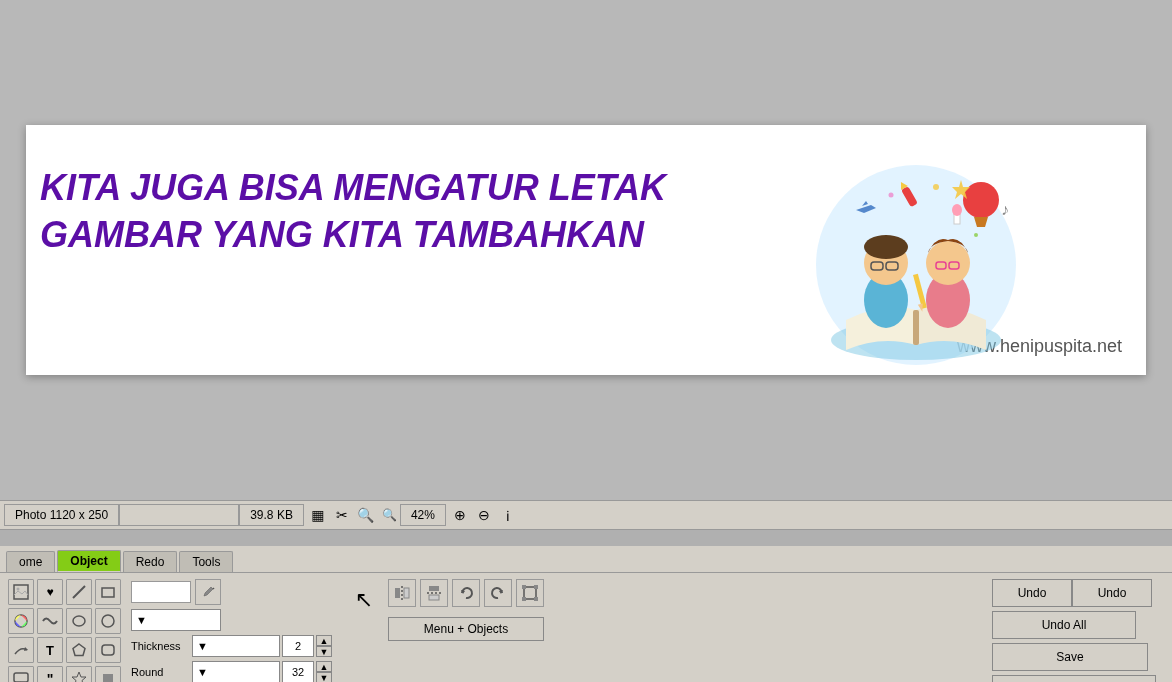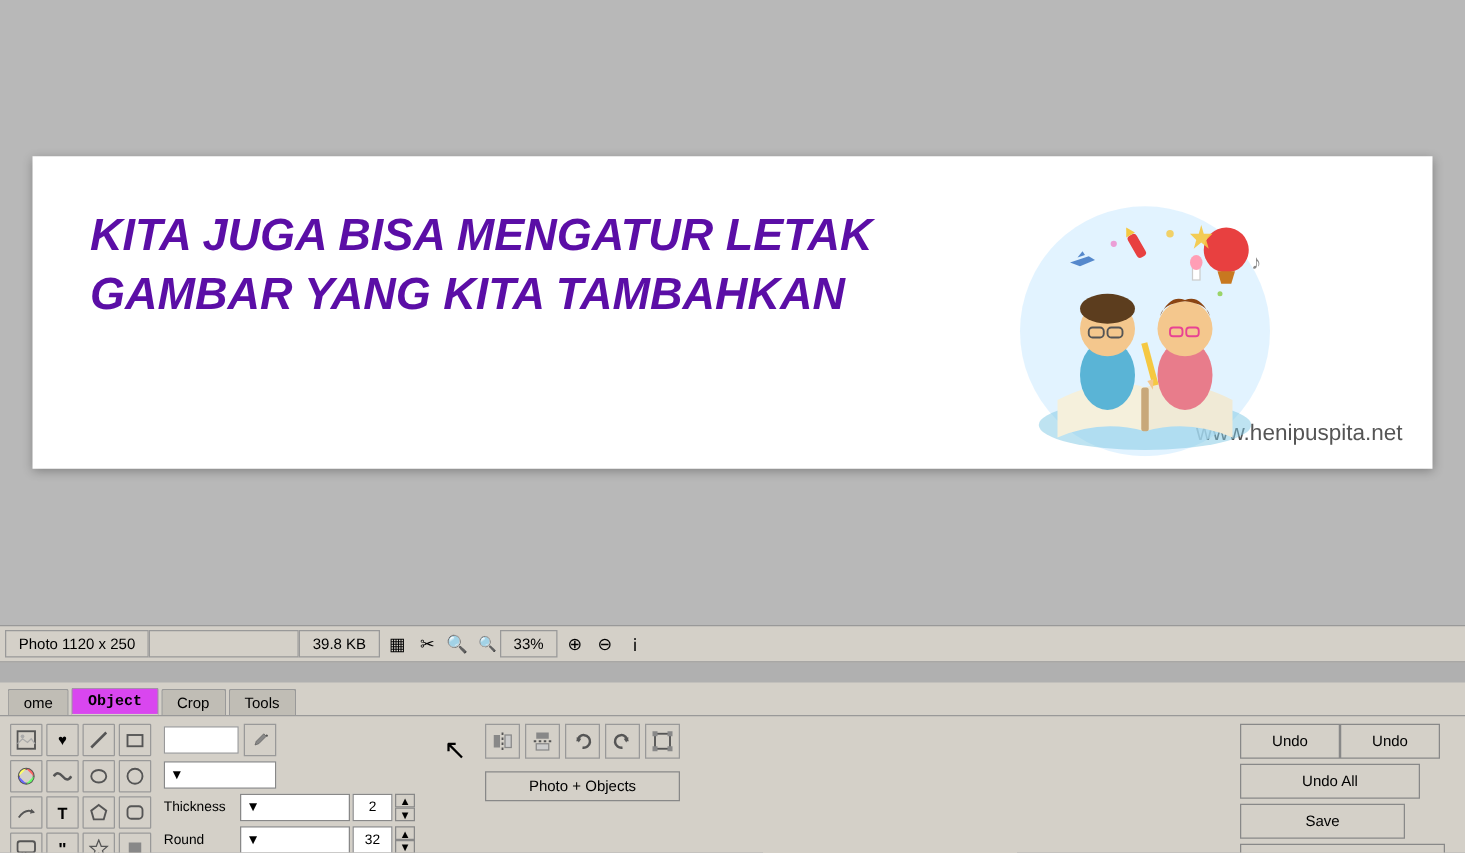"KITA JUGA BISA MENGATUR LETAK" .canvas-text { left: 46px -> 14px }
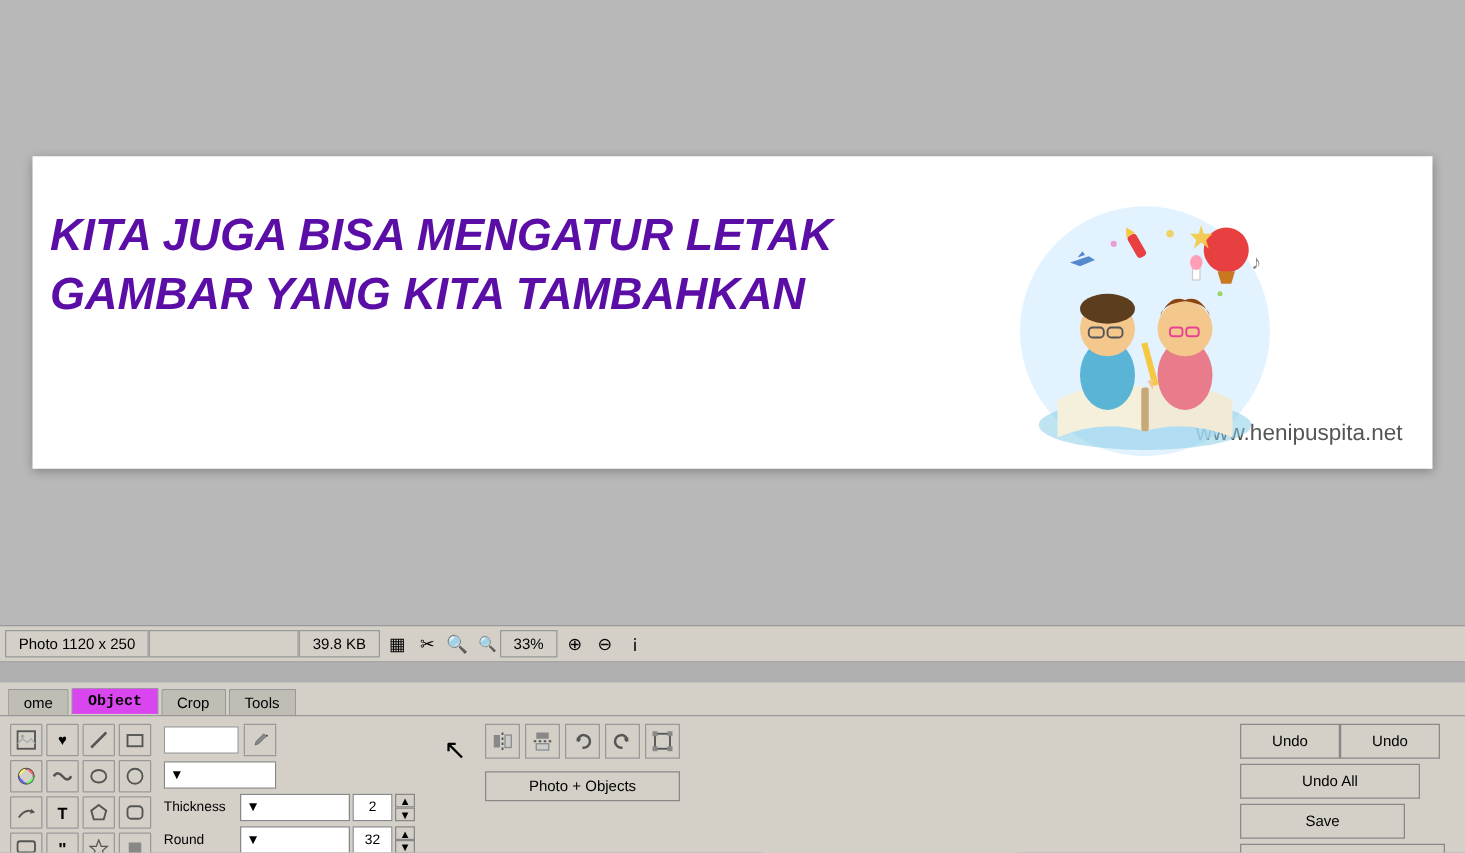"33%" div.status-segment { text: 33% -> 42% }
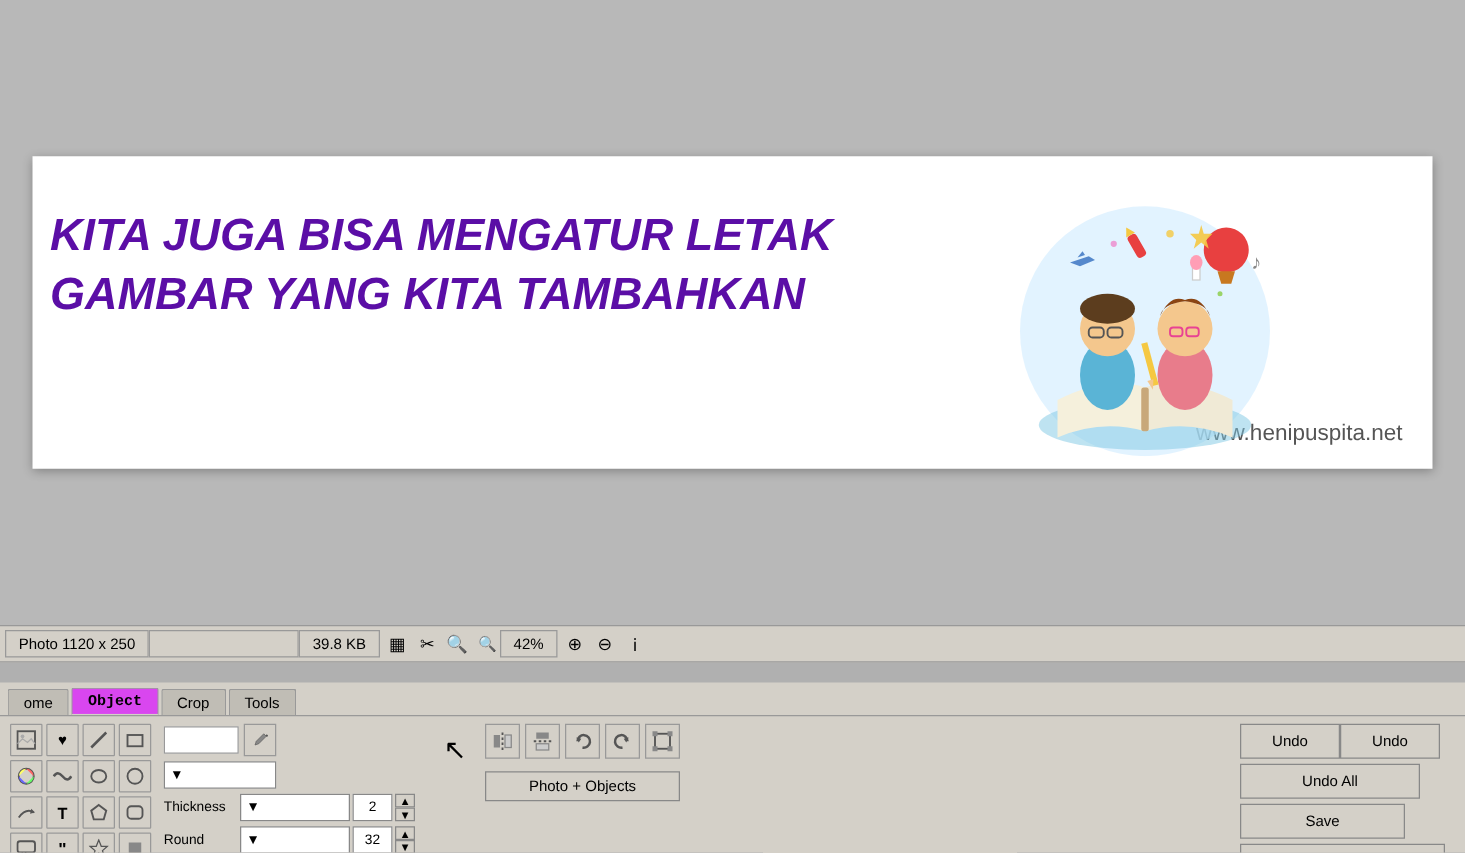"Object" .tab.active { background: #d946ef -> #84cc16; font-family: Liberation Mono, monospace -> none }
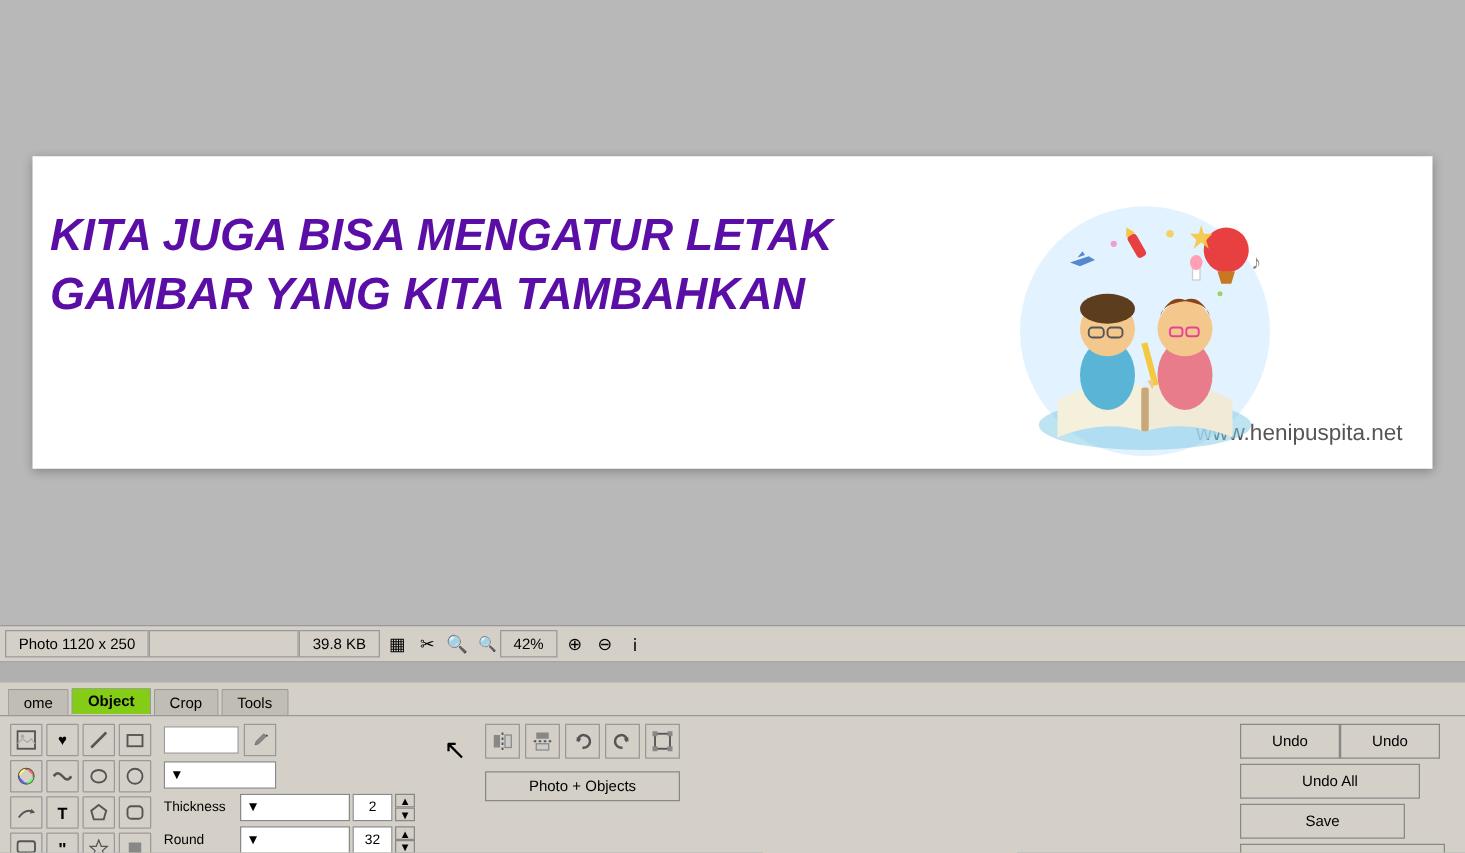"Crop" div.tab { text: Crop -> Redo }
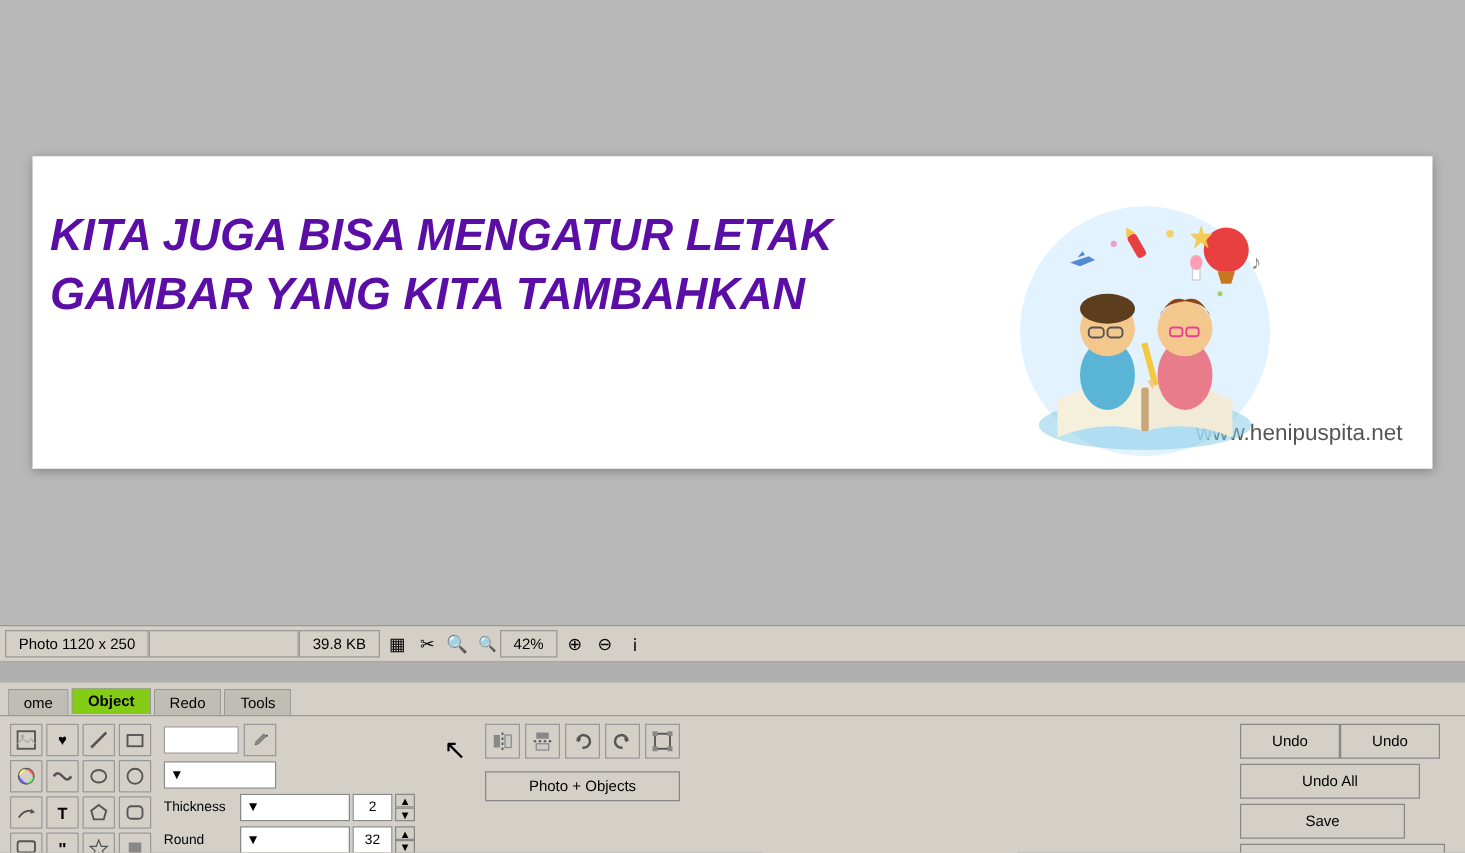"Photo + Objects" button.photo-objects-btn { text: Photo -> Menu }
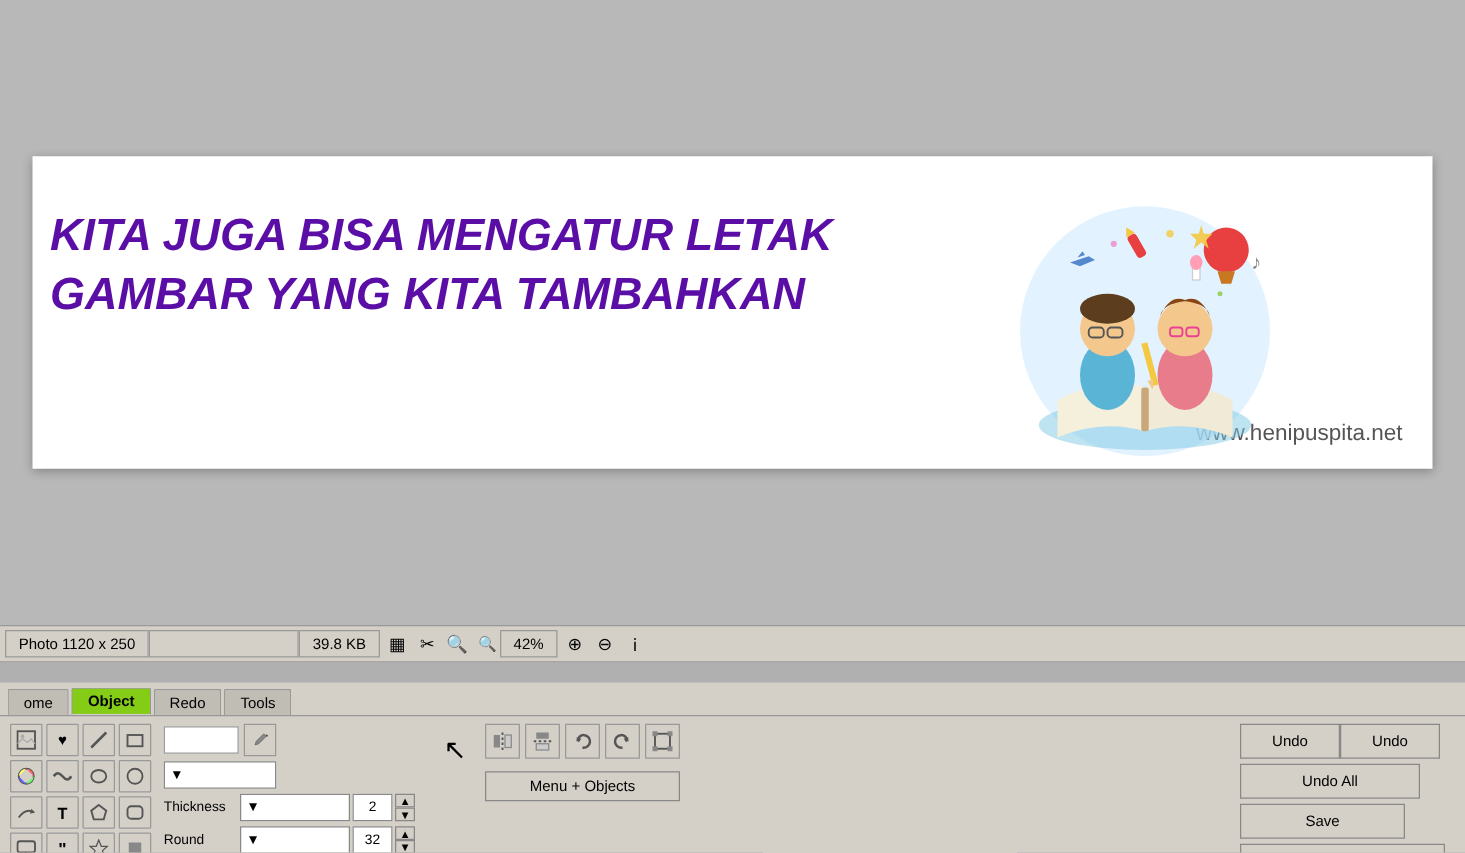"Save" button.action-btn { width: 132px -> 156px }
